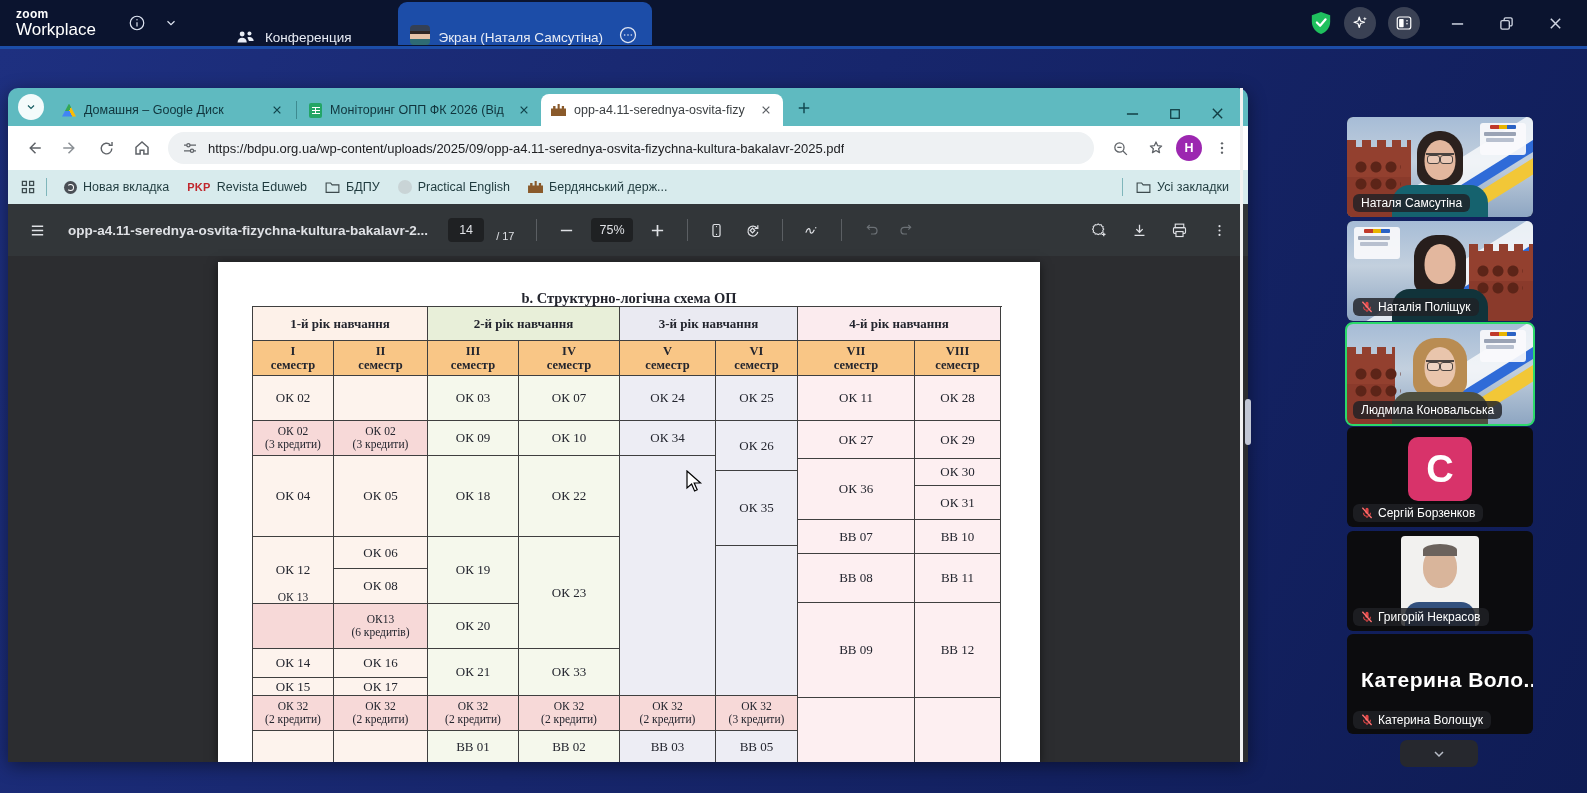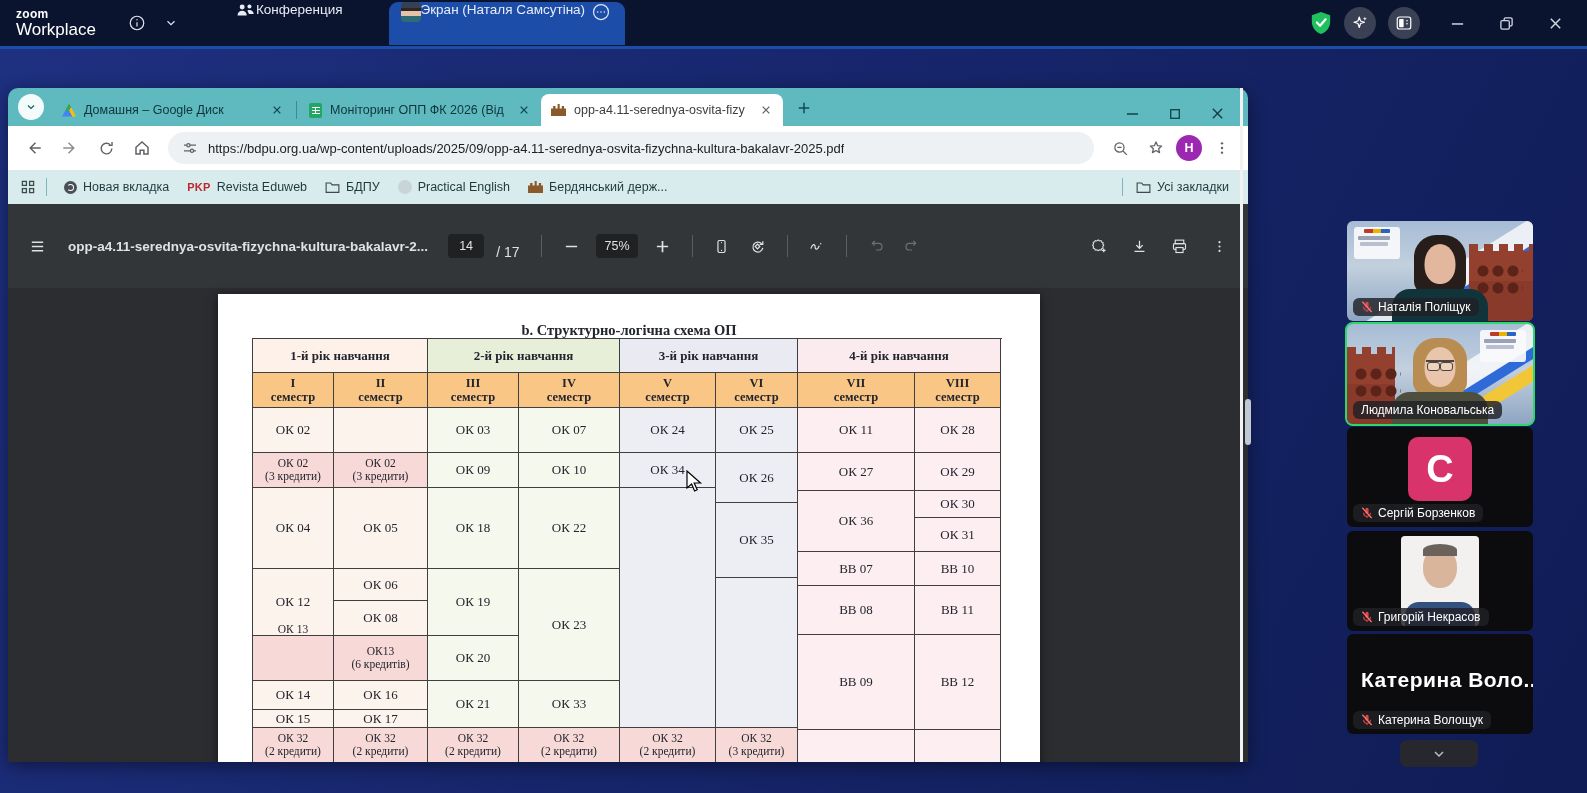"Конференция" .ztab { align-items: flex-start -> flex-end; gap: none -> 9px }
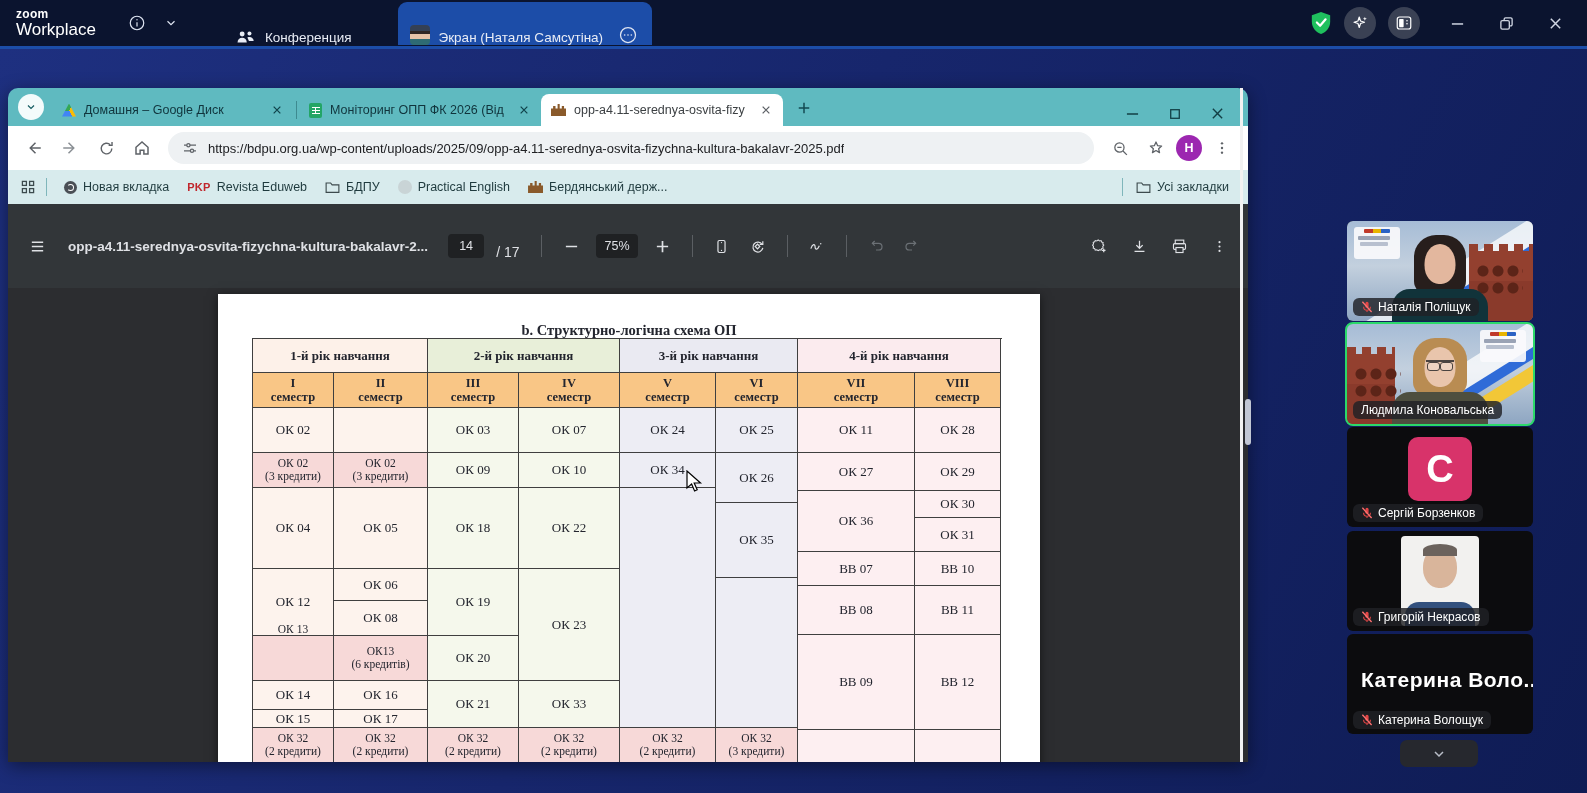"Наталя Самсутіна" div.tile { html: none -> <div> <div> <div></div> <div></div> <div></div> <div></div> <div> <i></i> <i></i> <i></i> </div> <div> <div></div> <div></div> <div></div> <div></div> </div> </div> <div> <span>Наталя Самсутіна</span> </div> </div> }
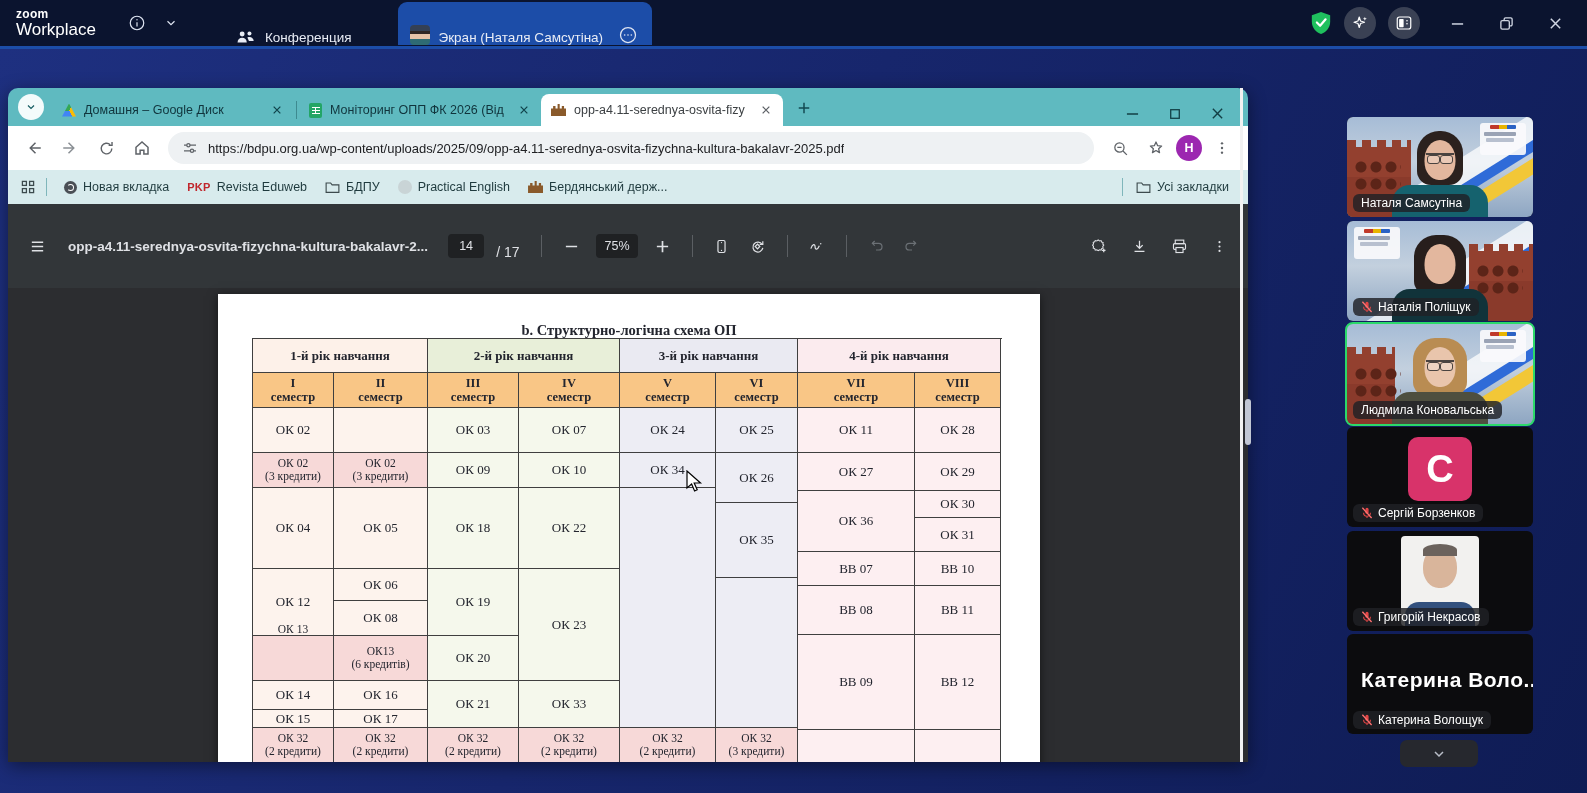"opp-a4.11-serednya-osvita-fizychna-kultu" .pdfbar { padding: 16px 14px -> 0 14px }
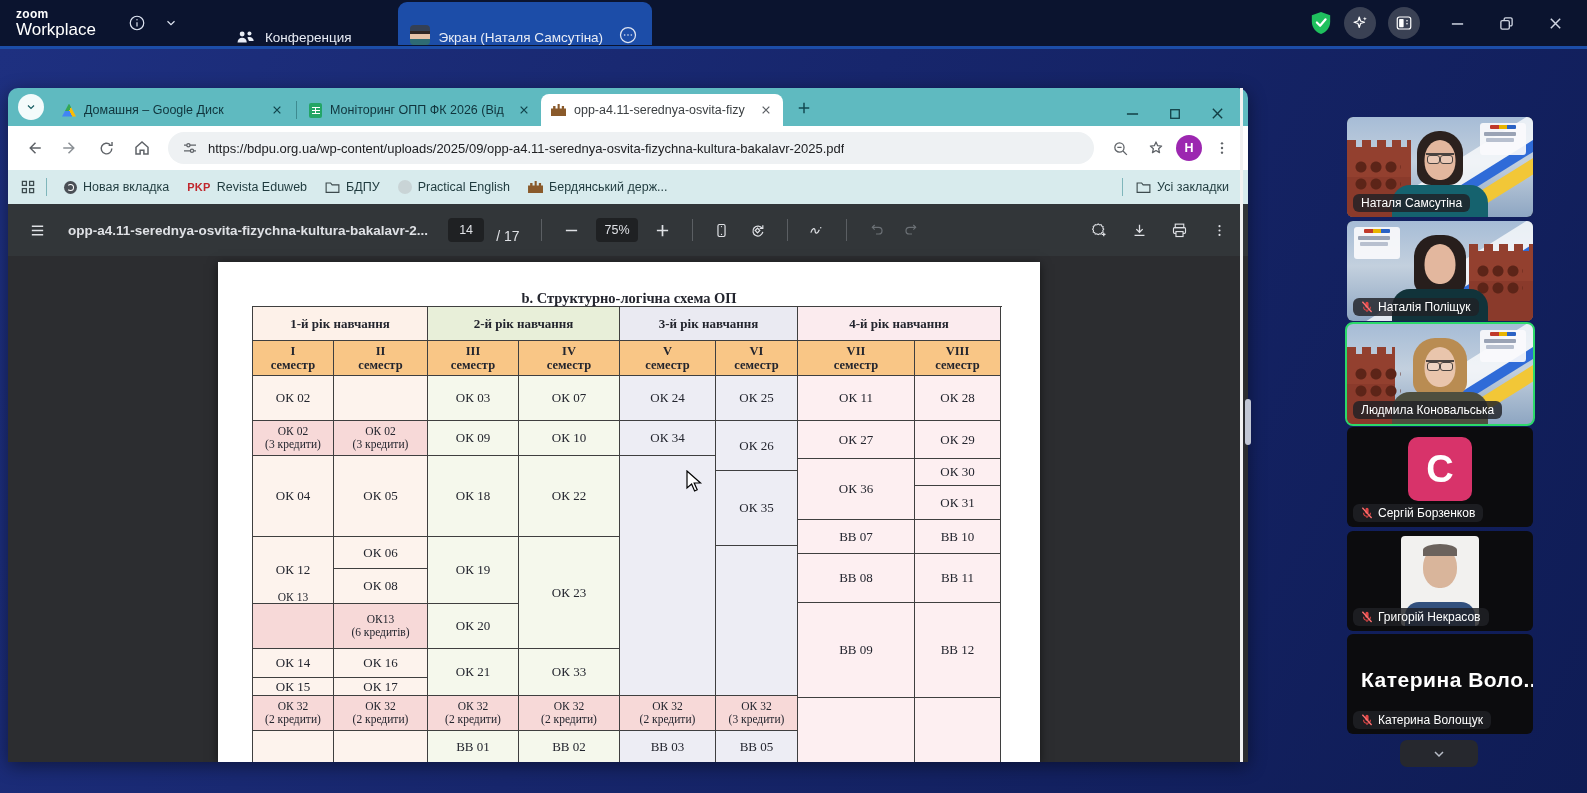"/ 17" .ptot { font-size: 14px -> 11px }
